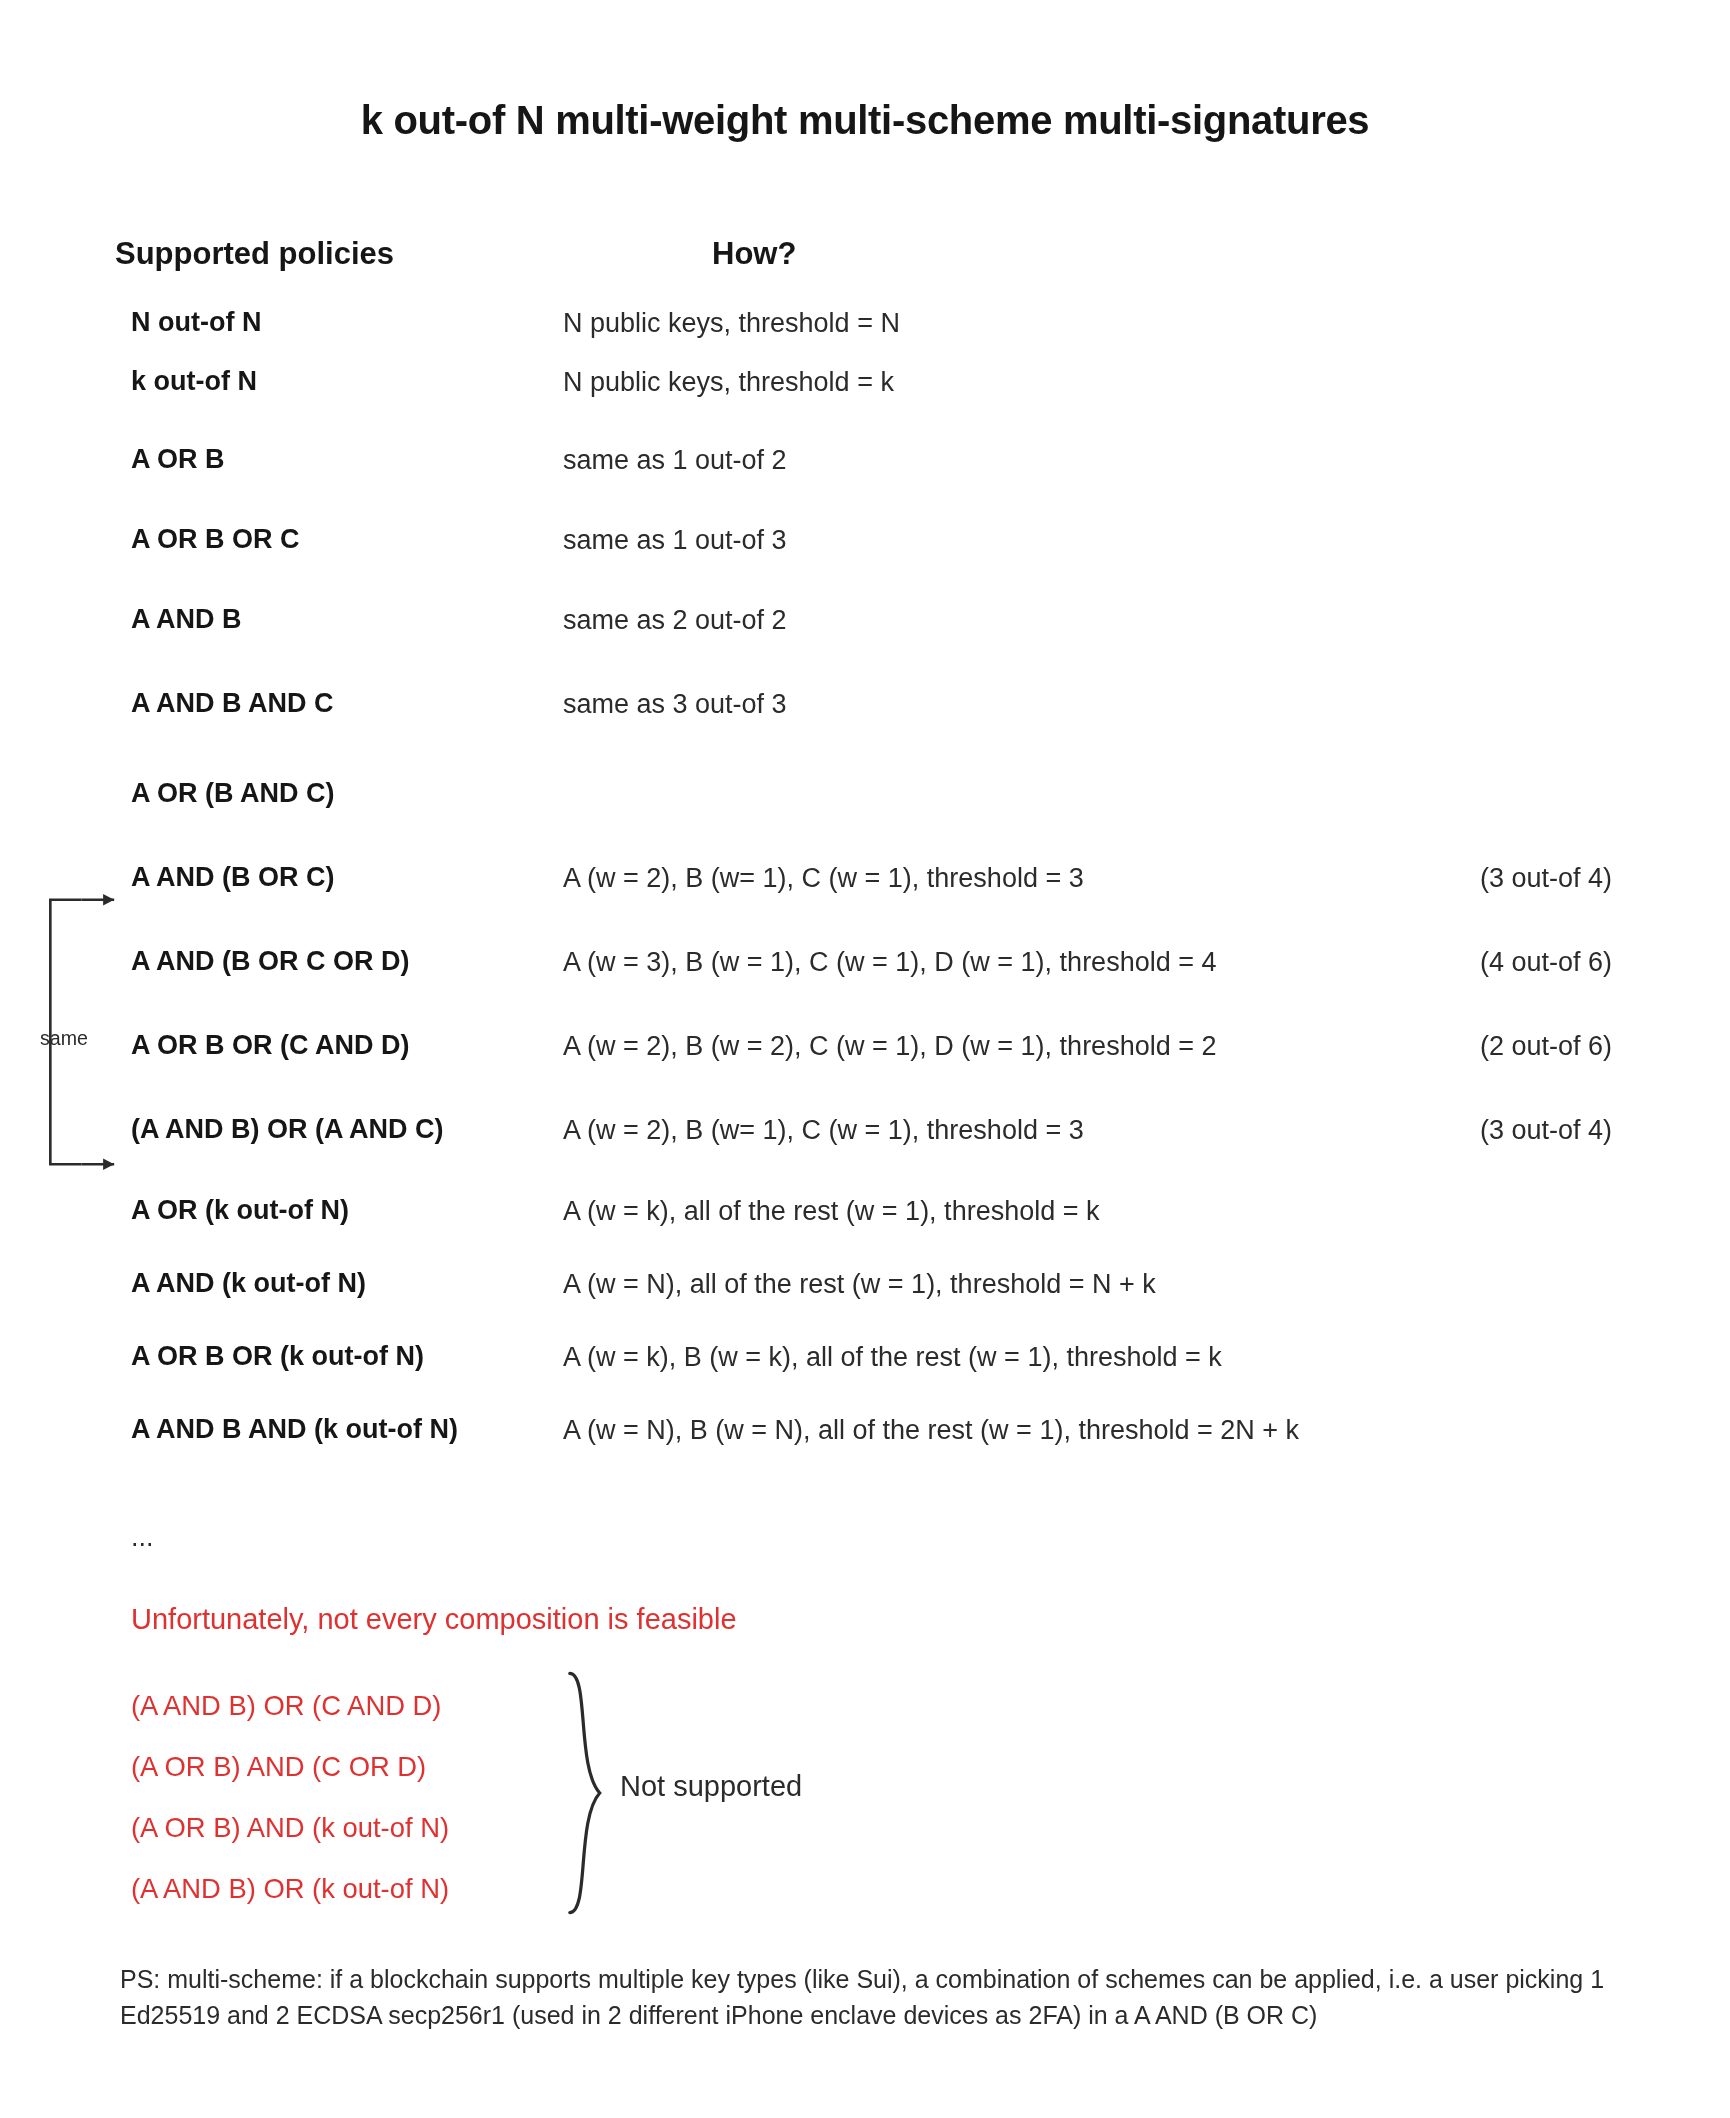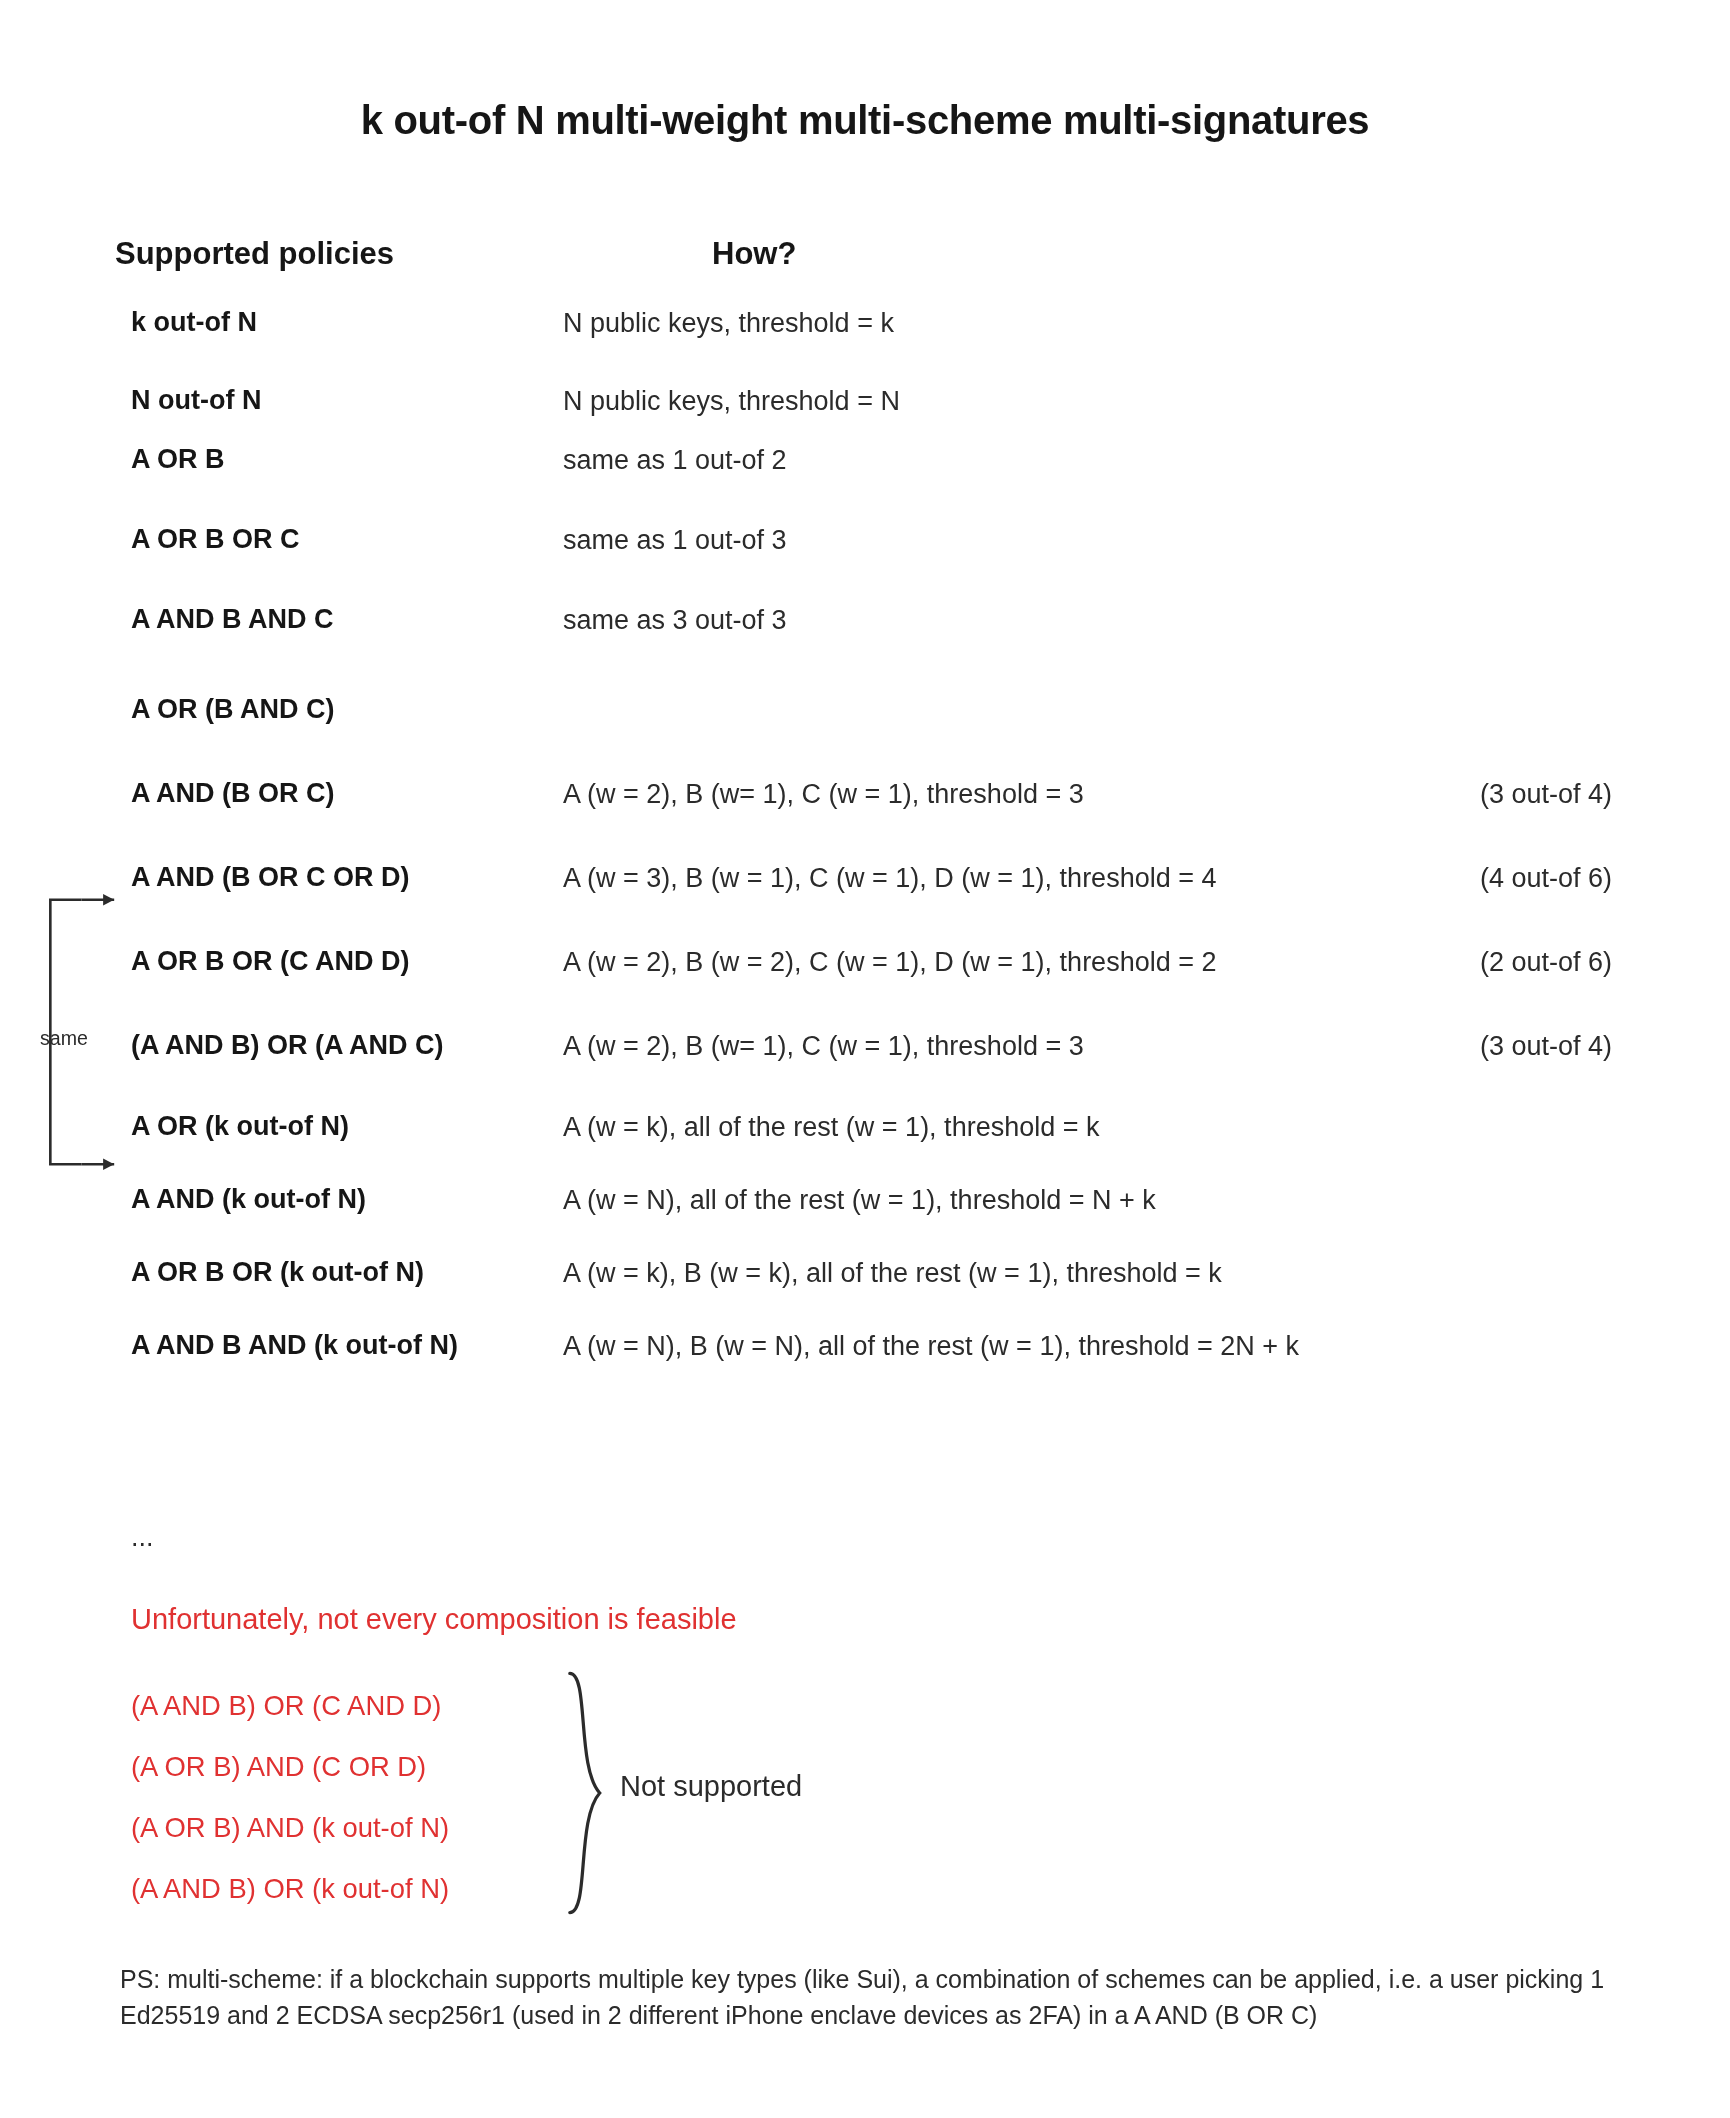"k out-of N" div.row { order: before "N out-of N" -> after "N out-of N" }
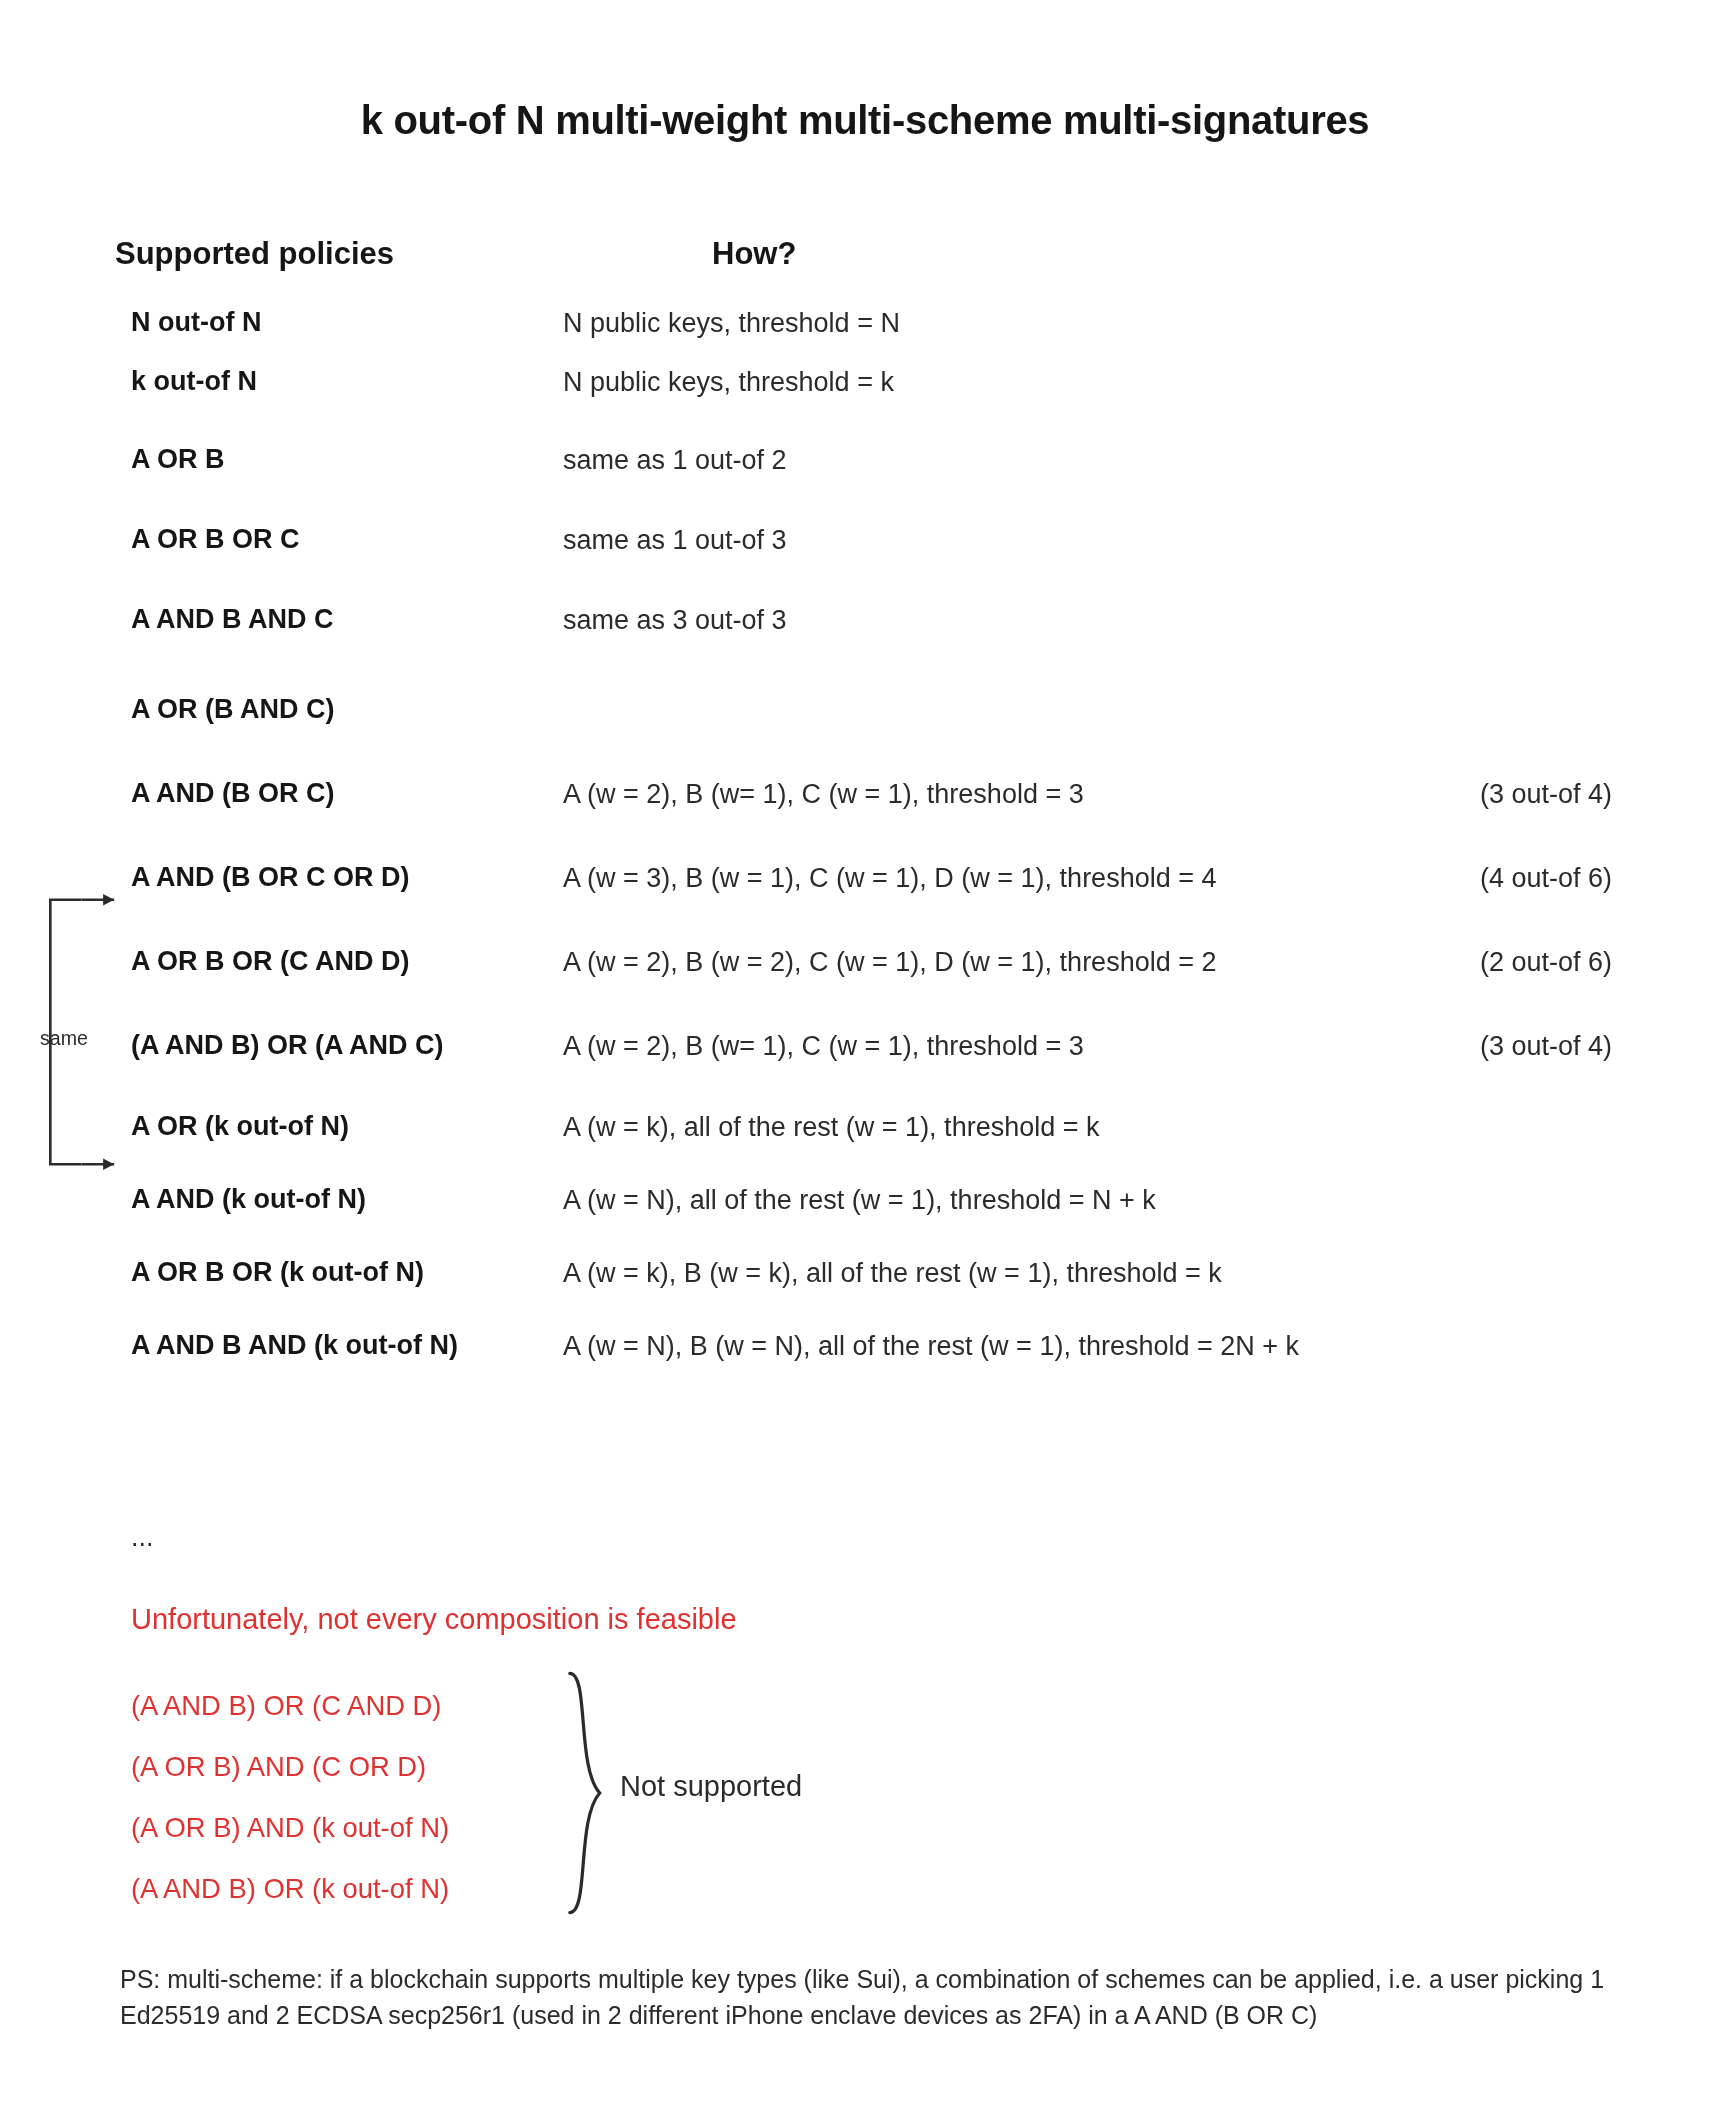"A AND B" div.row { html: none -> <div> <div>A AND B</div> <div>same as 2 out-of 2</div> </div> }
